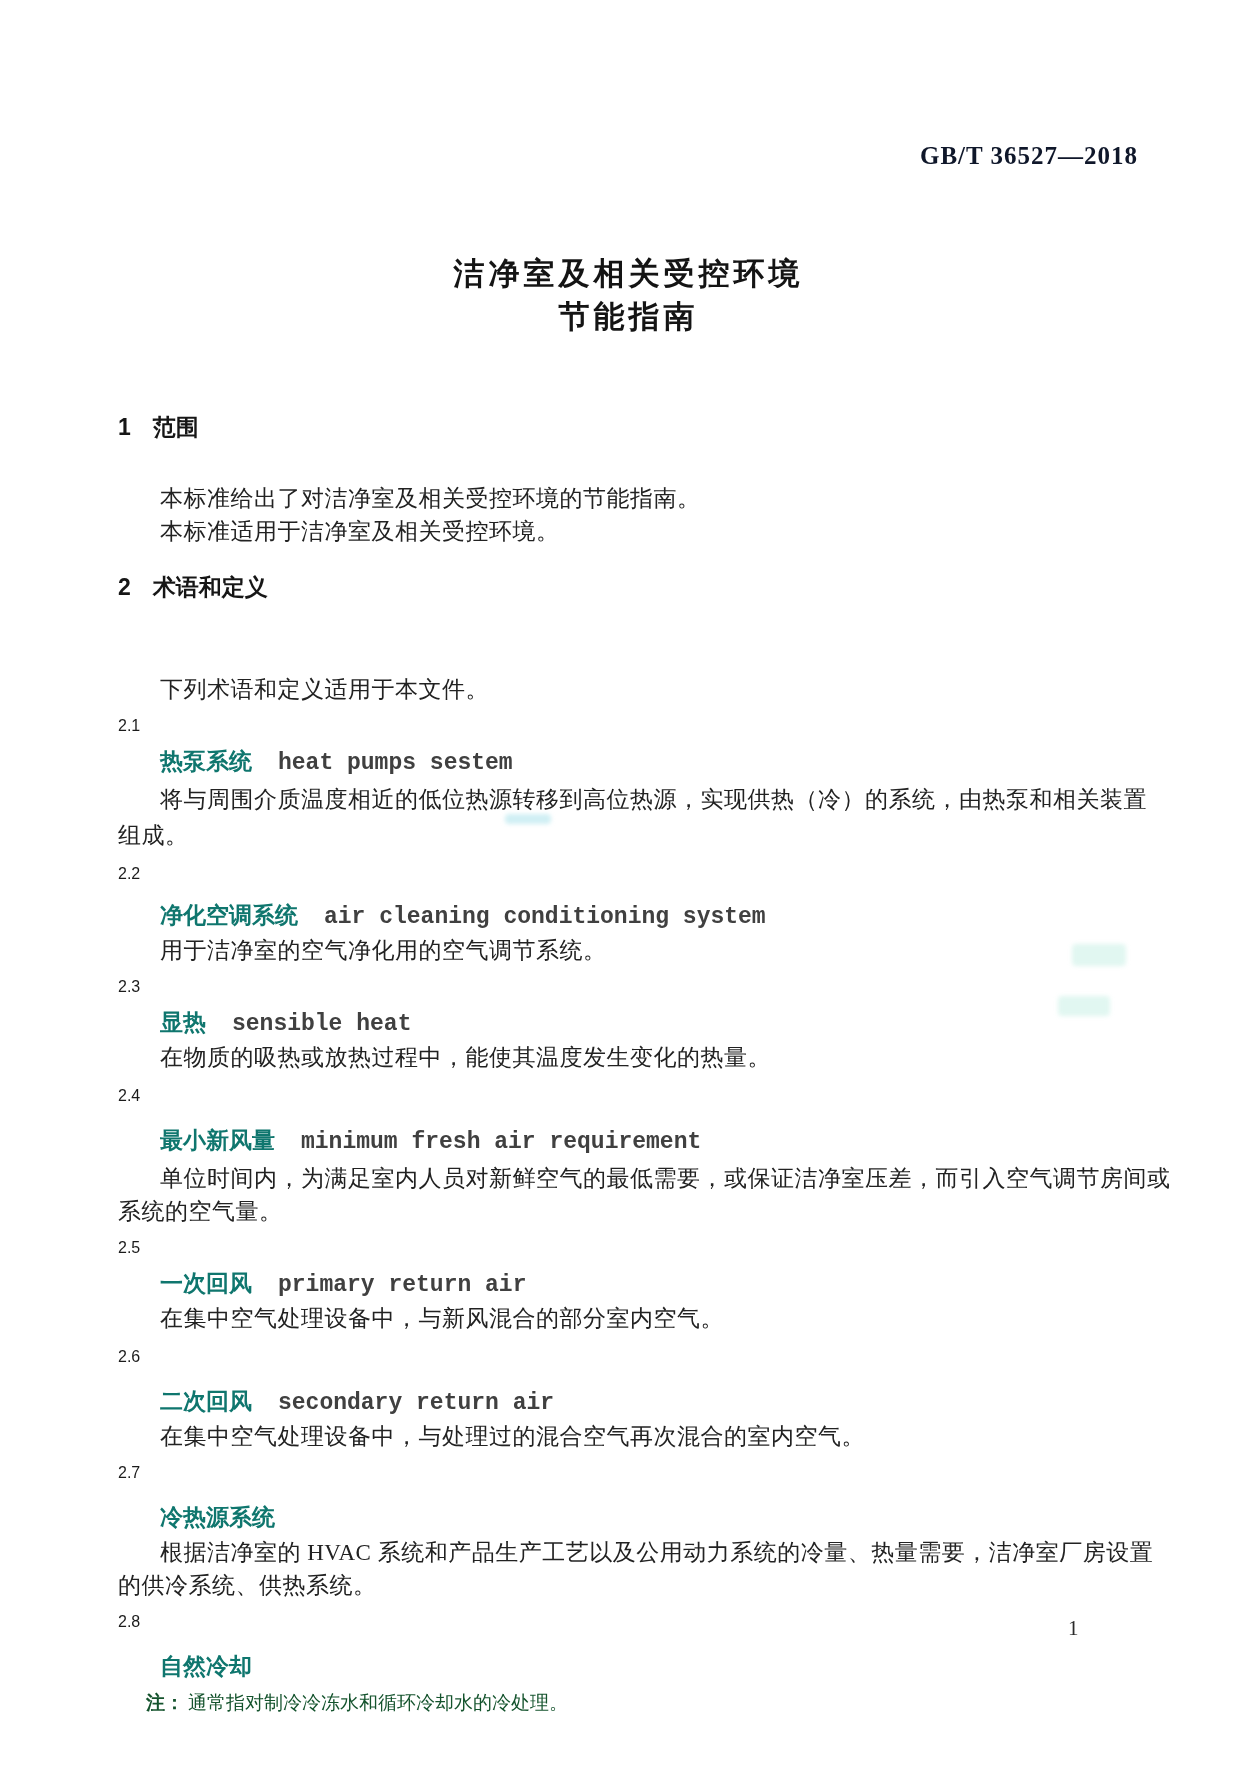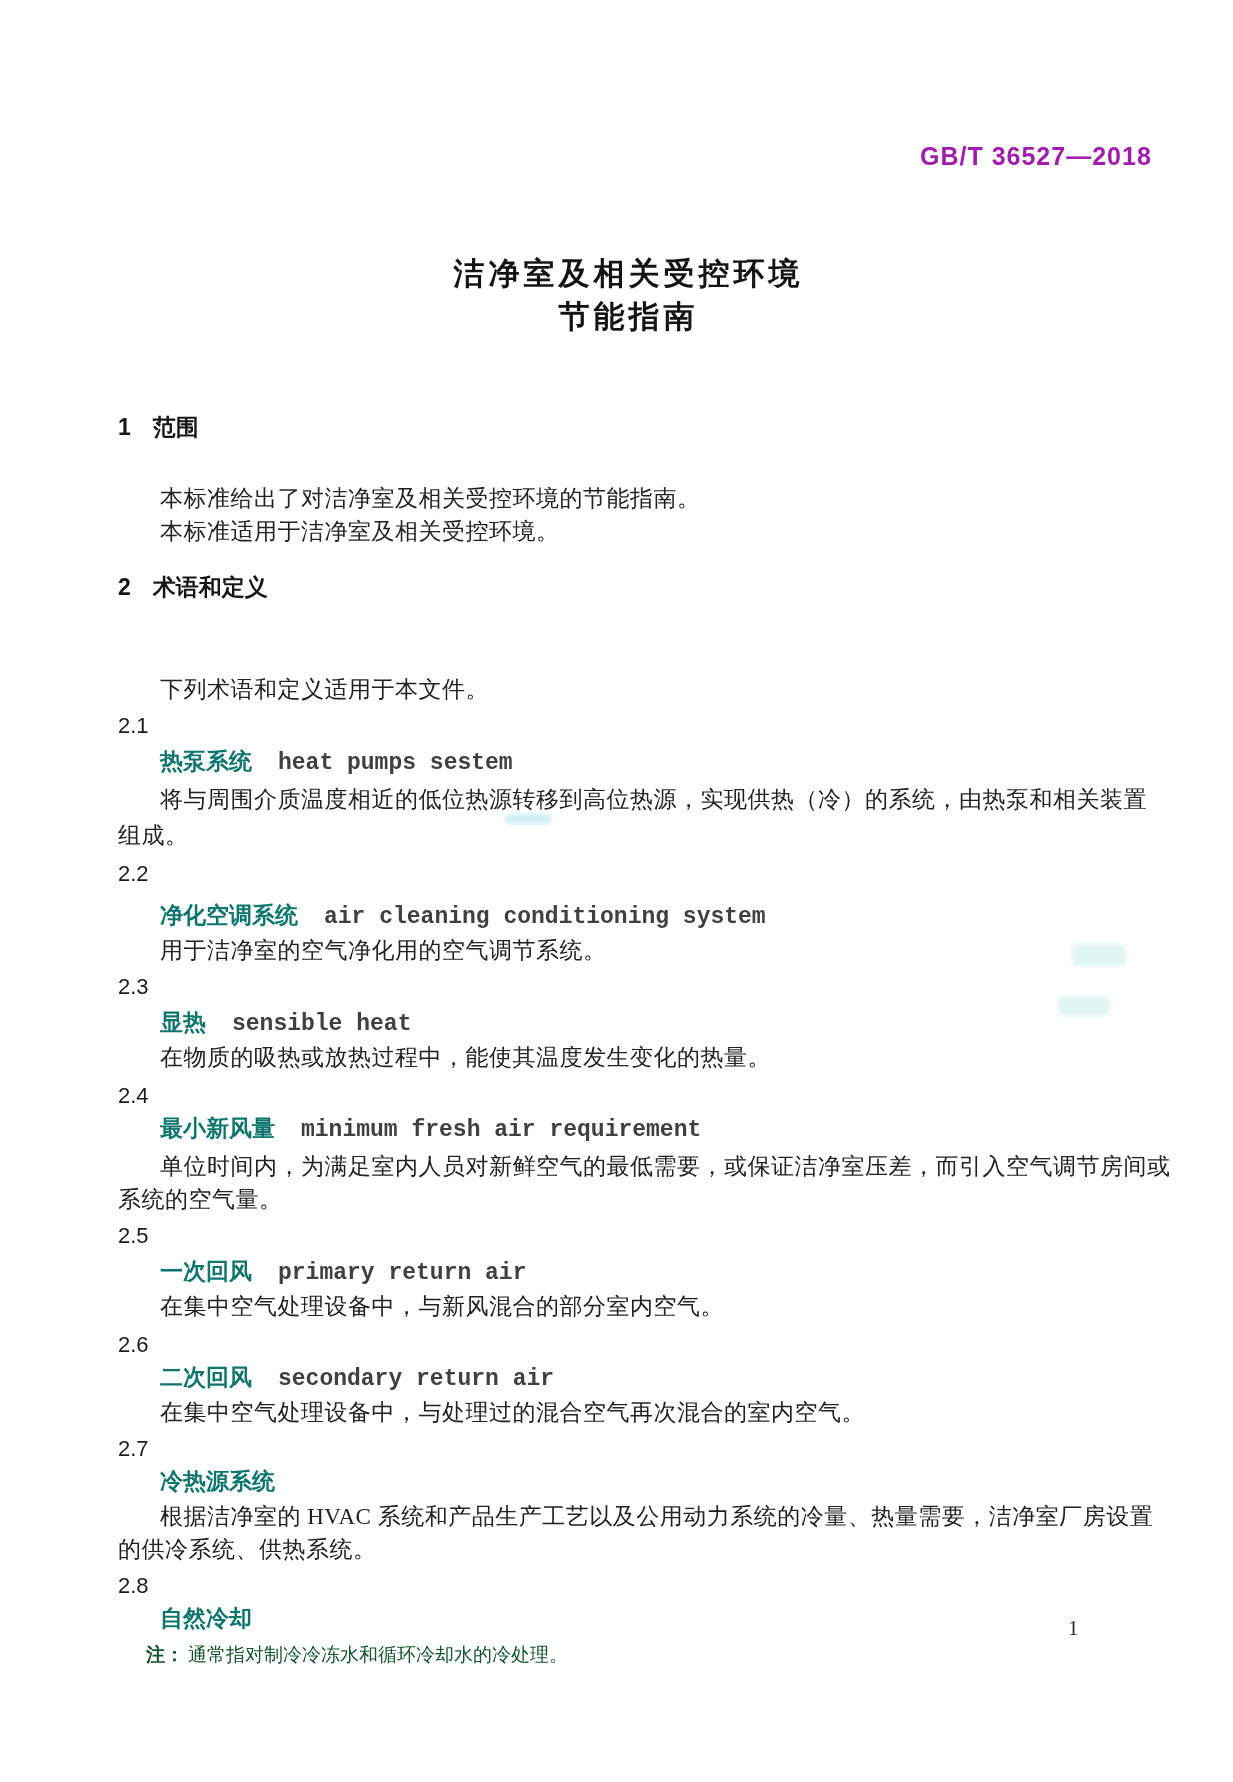"GB/T 36527—2018" .doc-code { color: #a21caf -> #0f172a; font-family: Liberation Sans, sans-serif -> Liberation Serif, serif }
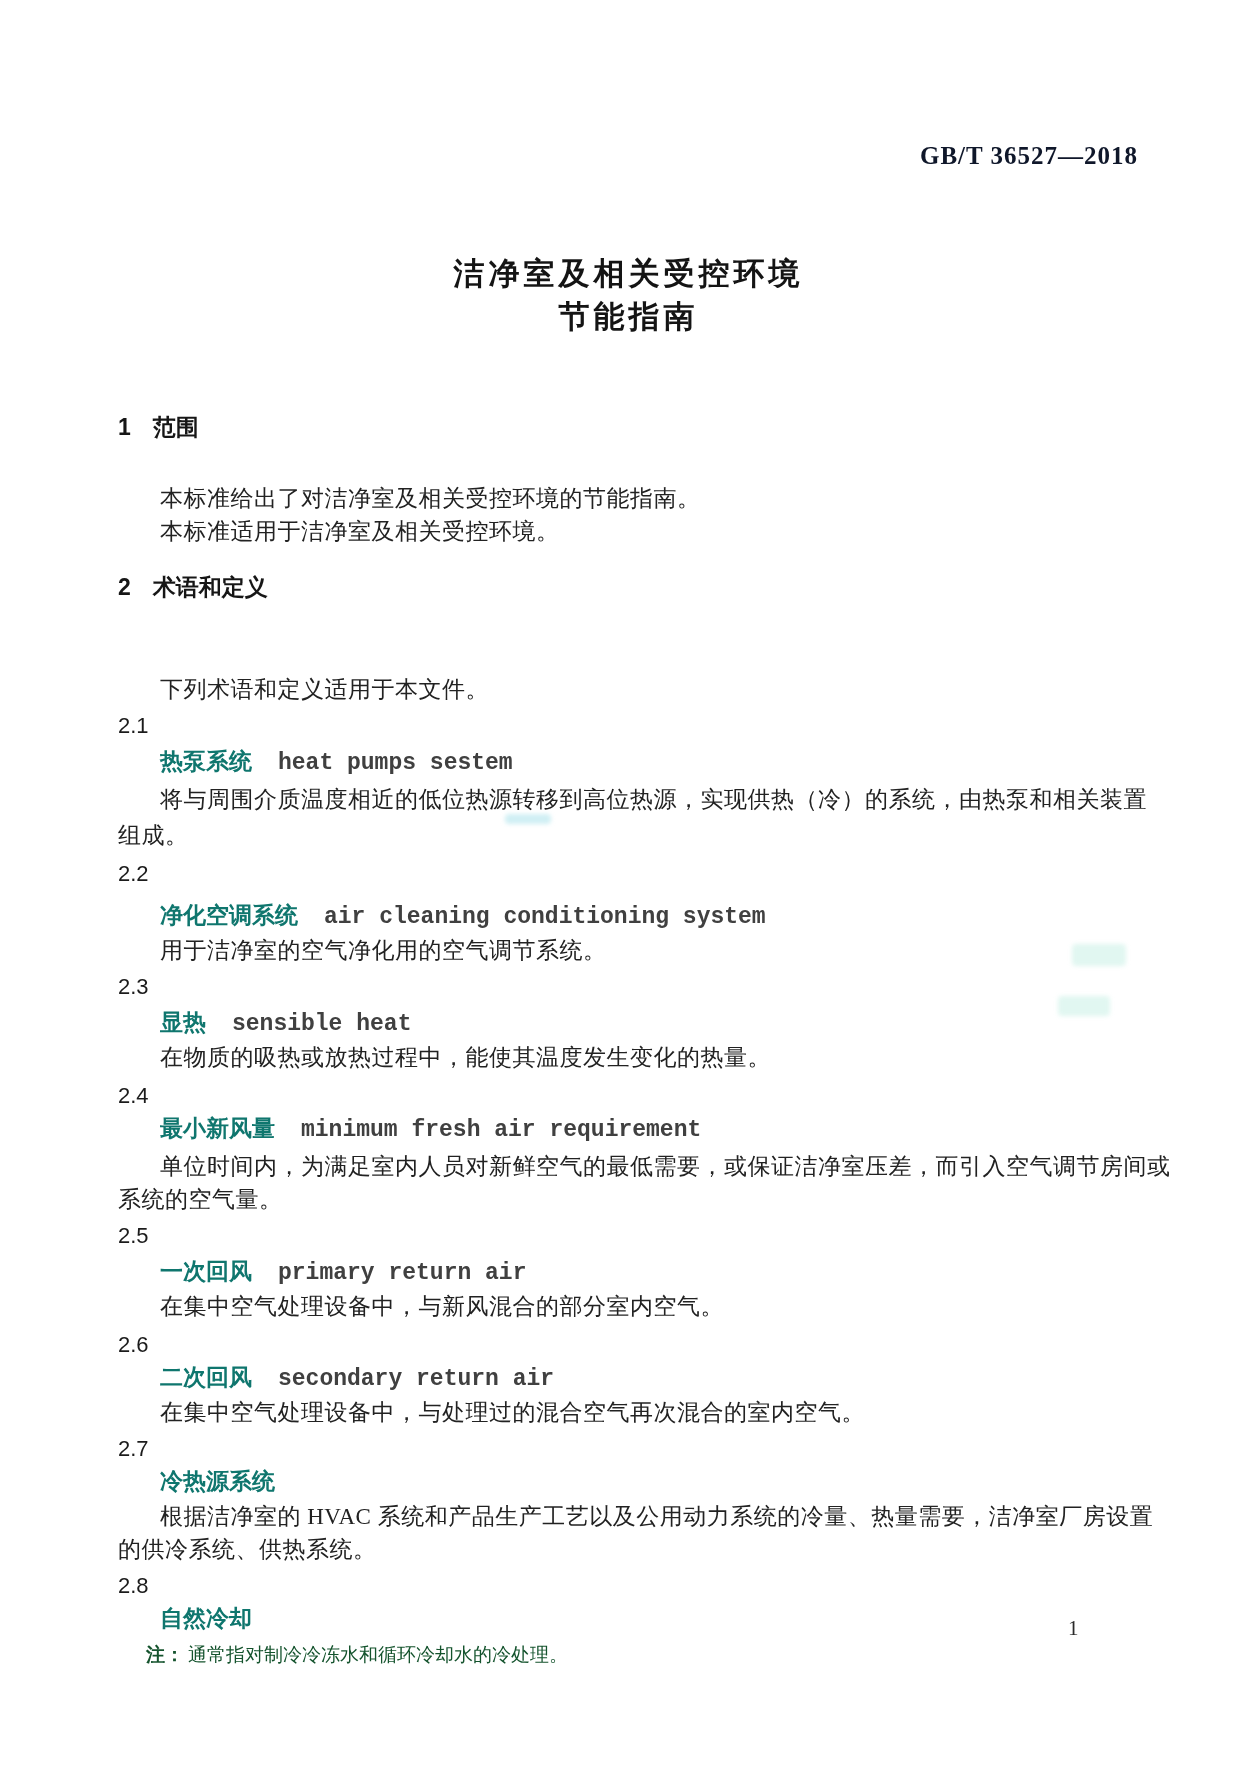"2.1" .term-num { font-size: 22px -> 16px }
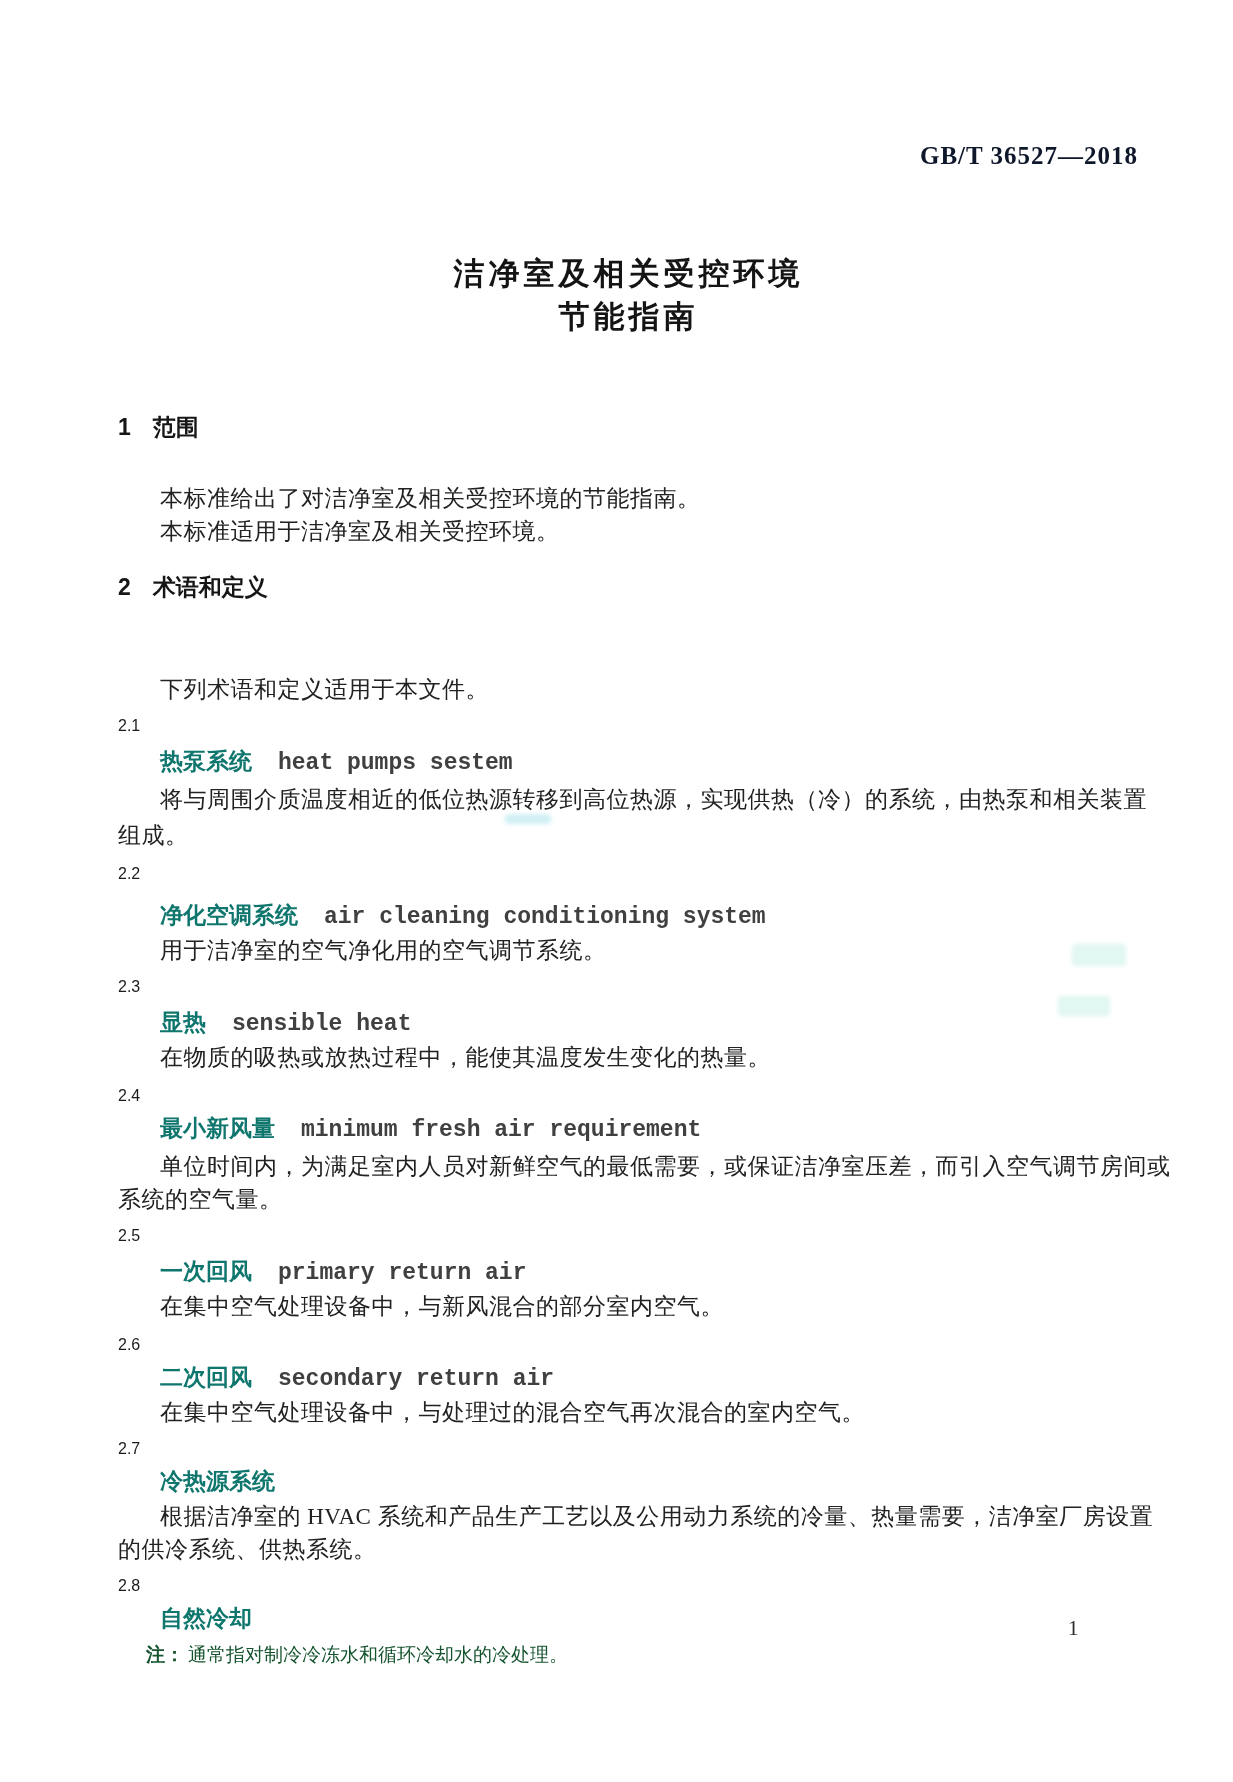"最小新风量 minimum fresh air requirement" .term-line { margin-top: none -> 12px }
